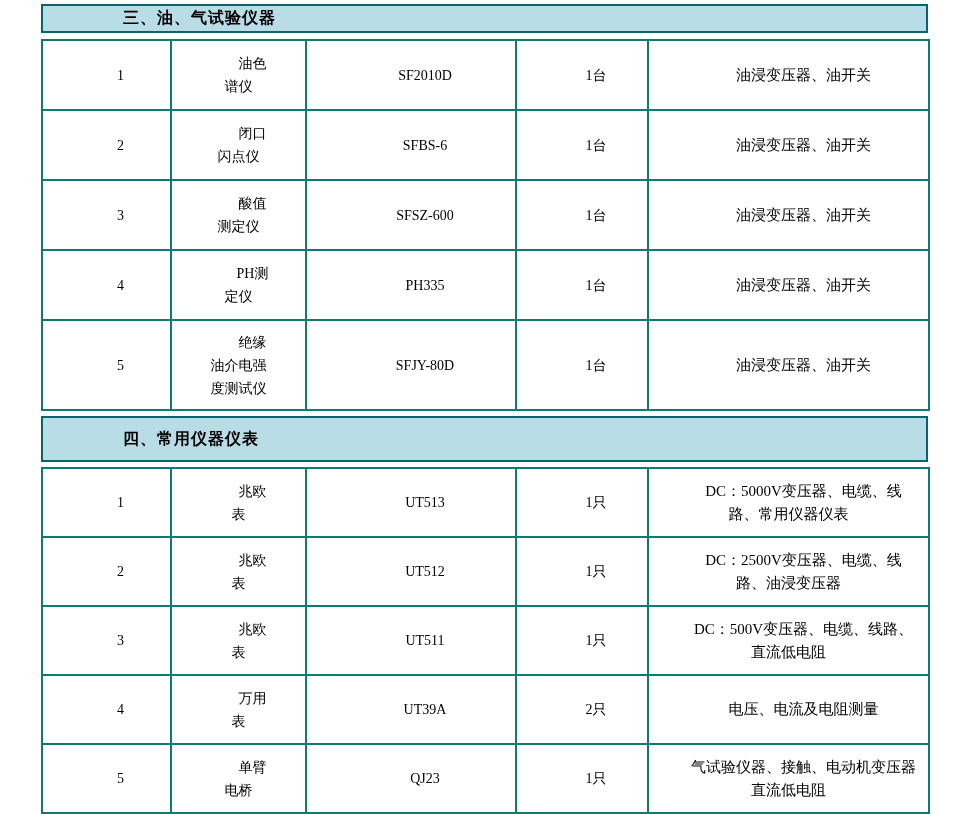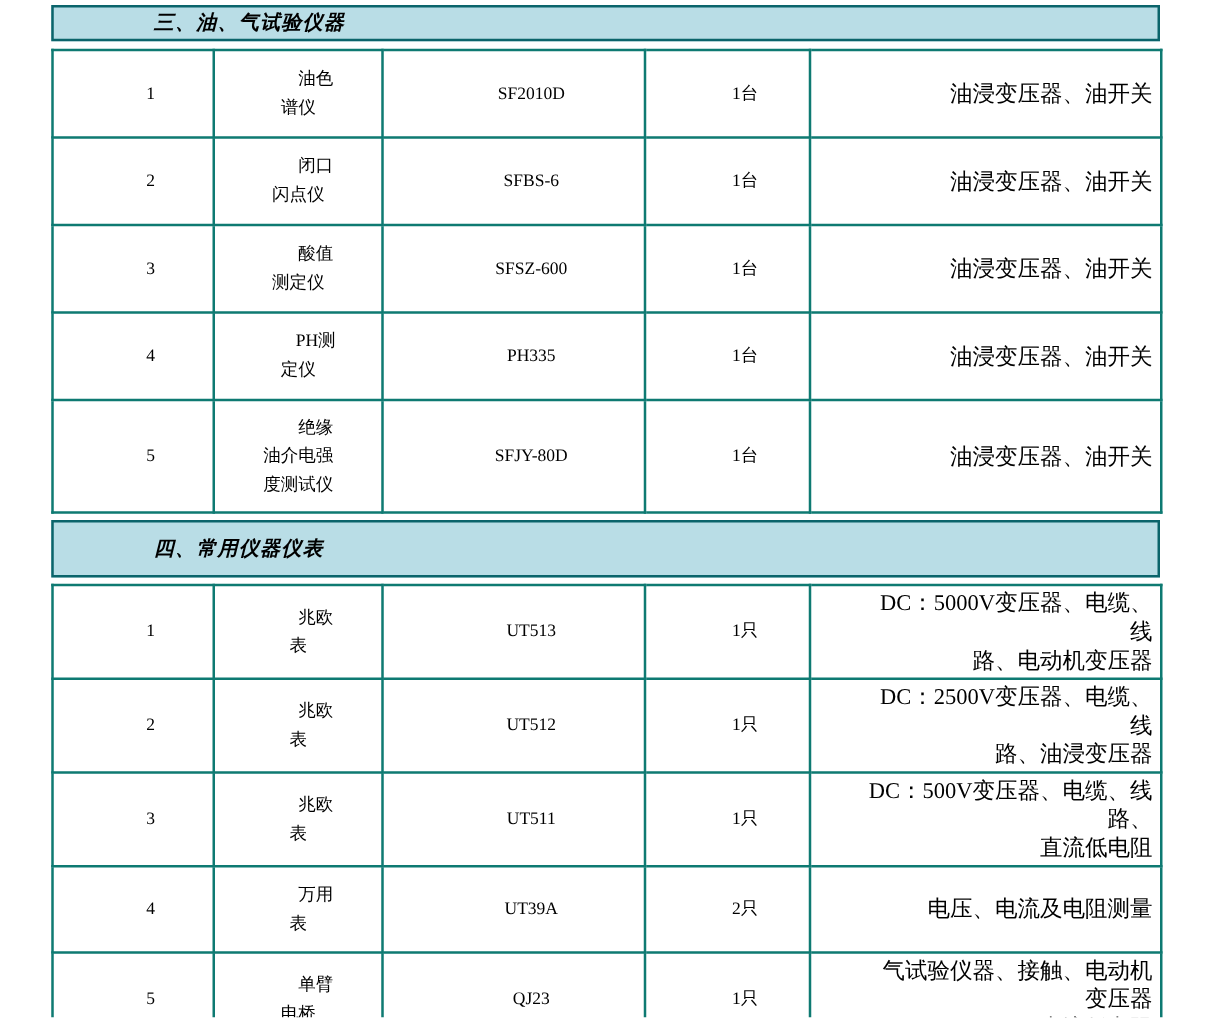"三、油、气试验仪器" .section-bar { font-style: italic -> none }
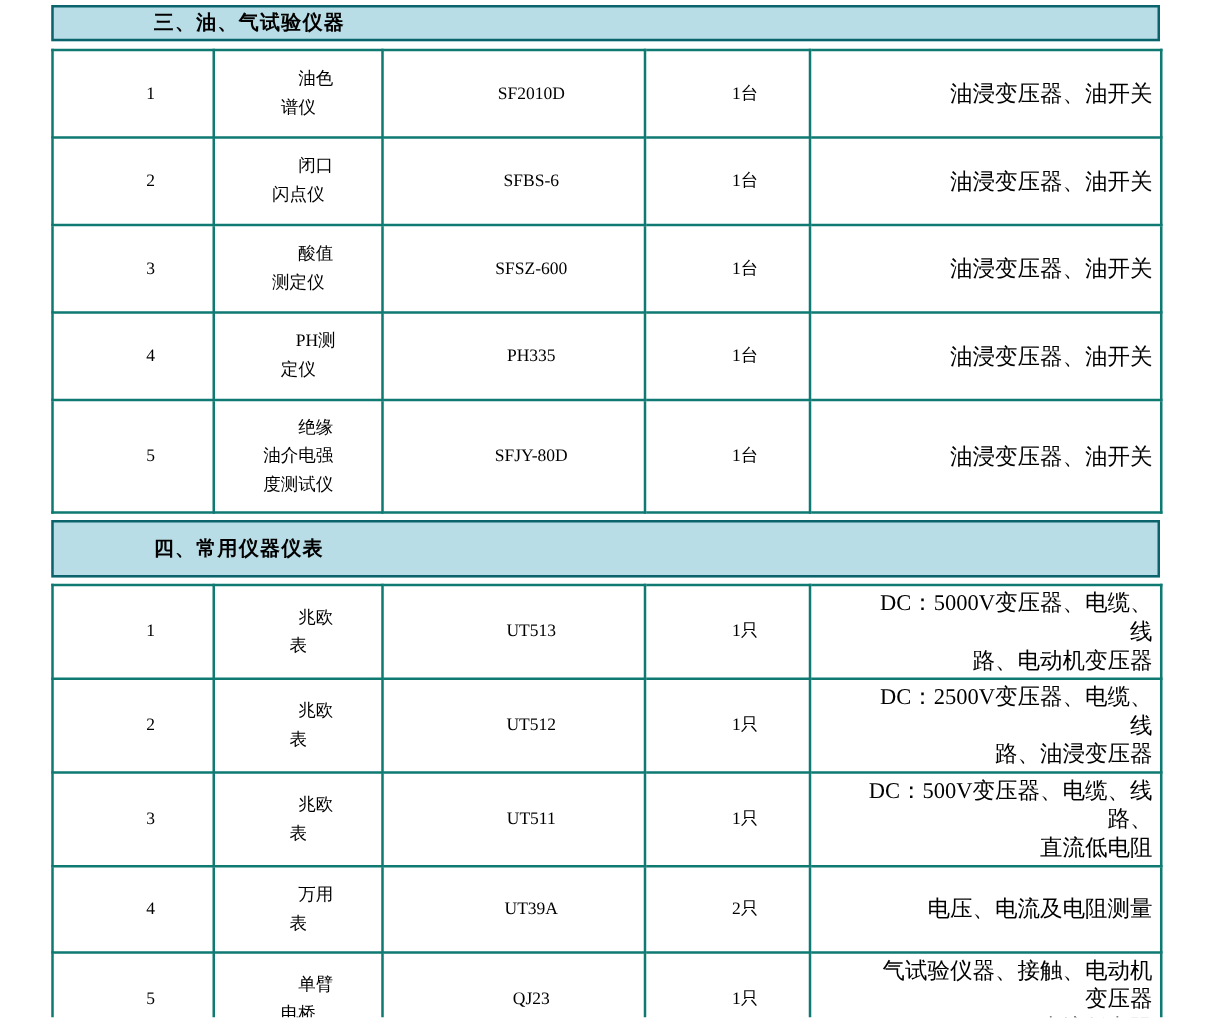"油浸变压器、油开关" .grid td.c5 { font-size: 18px -> 15px; text-align: right -> none }
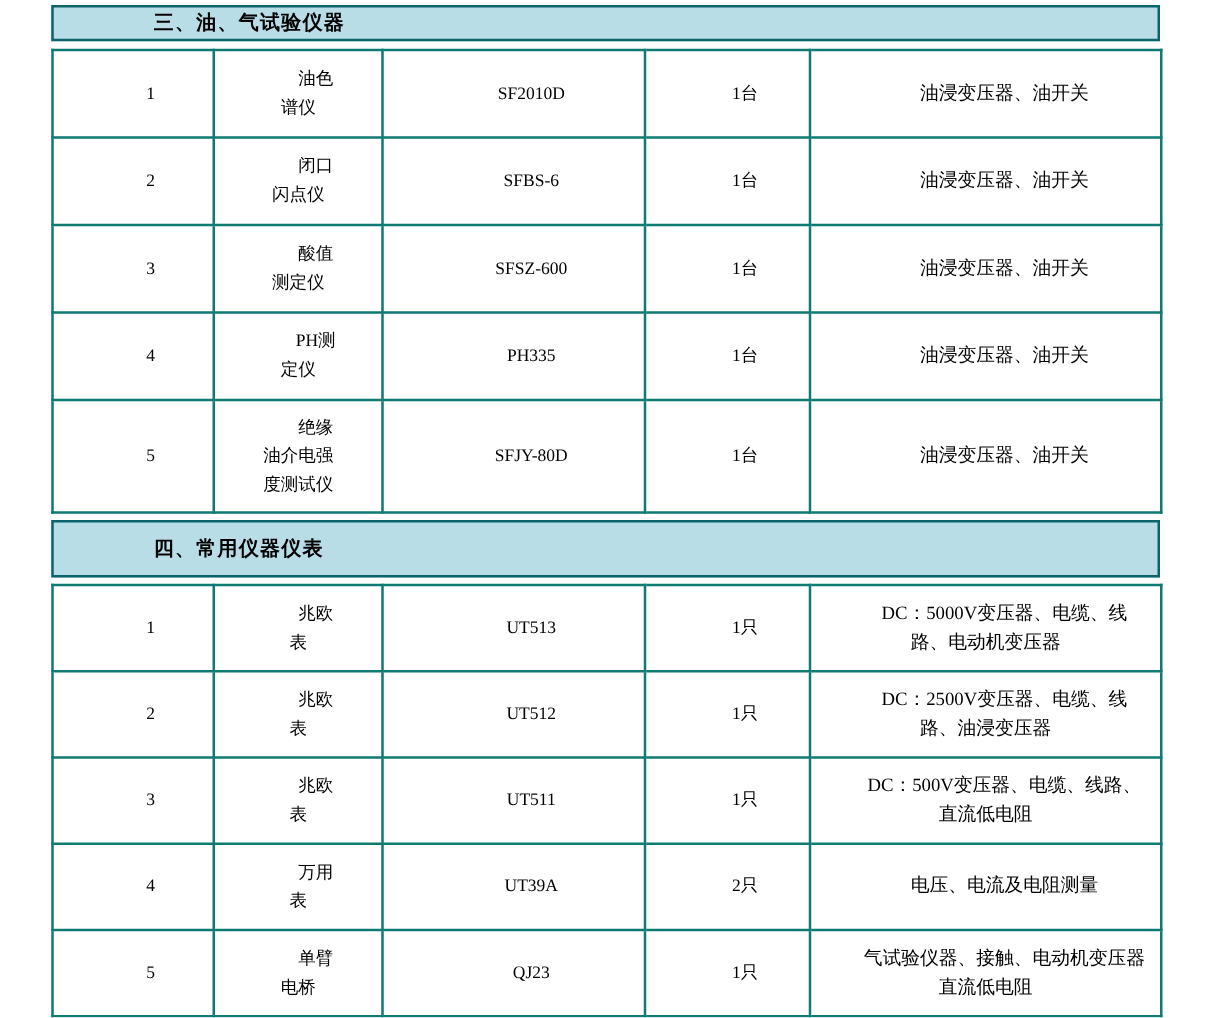"DC：5000V变压器、电缆、线" td.c5 { text: 电动机变压器 -> 常用仪器仪表 }
